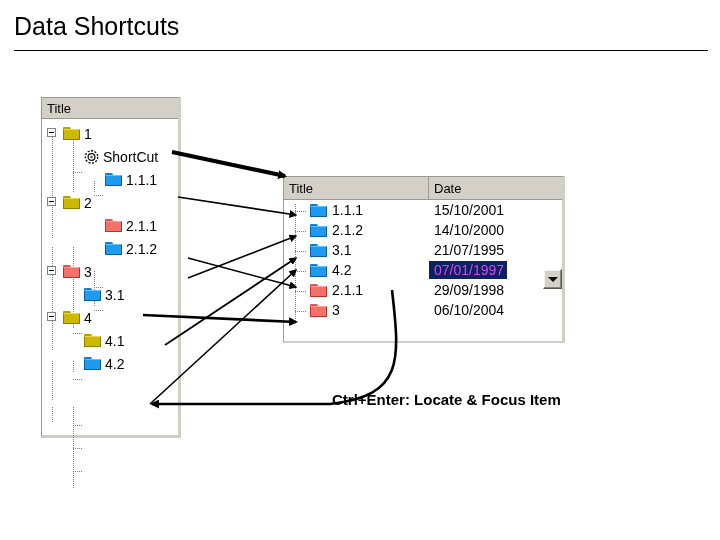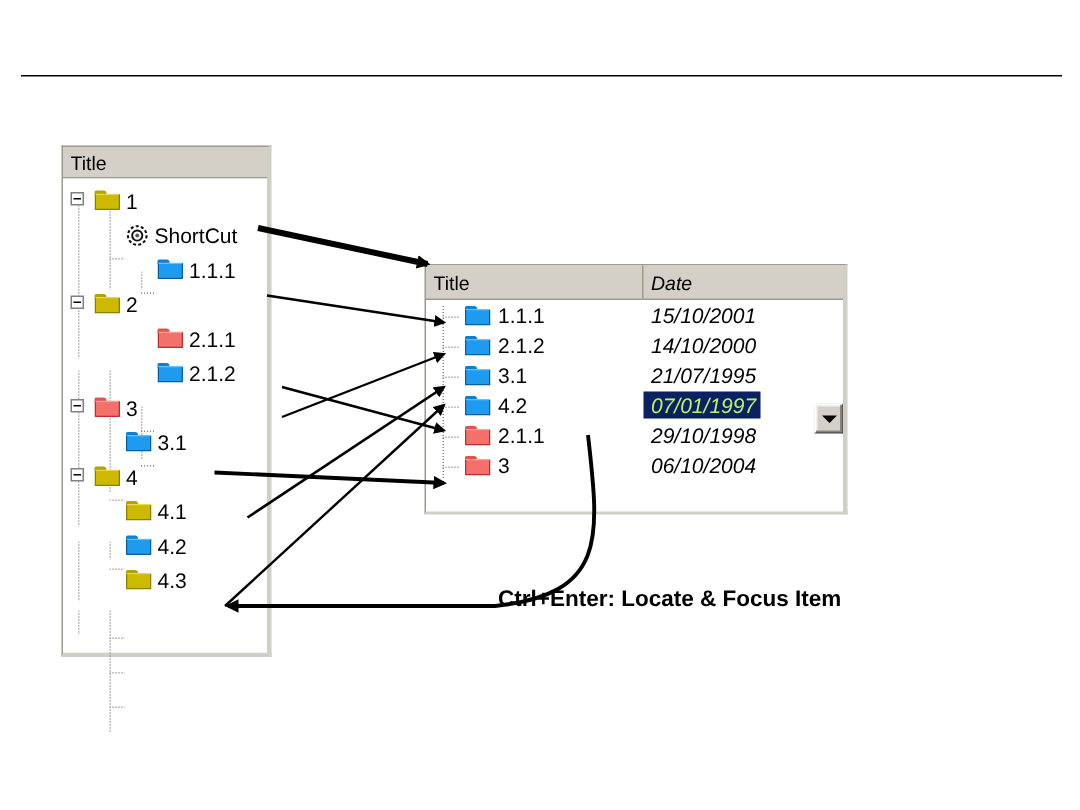"Data Shortcuts" div { html: none -> <div>Data Shortcuts</div> }
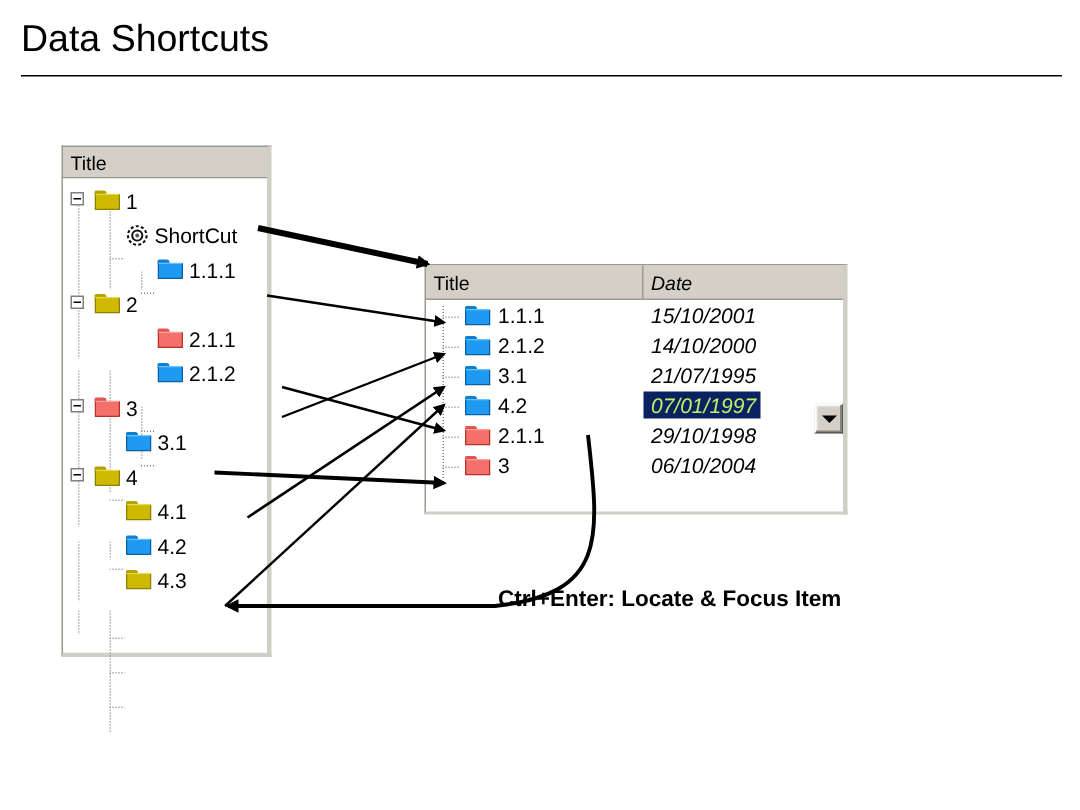"Date" #list-header .col.c2 { font-style: italic -> none }
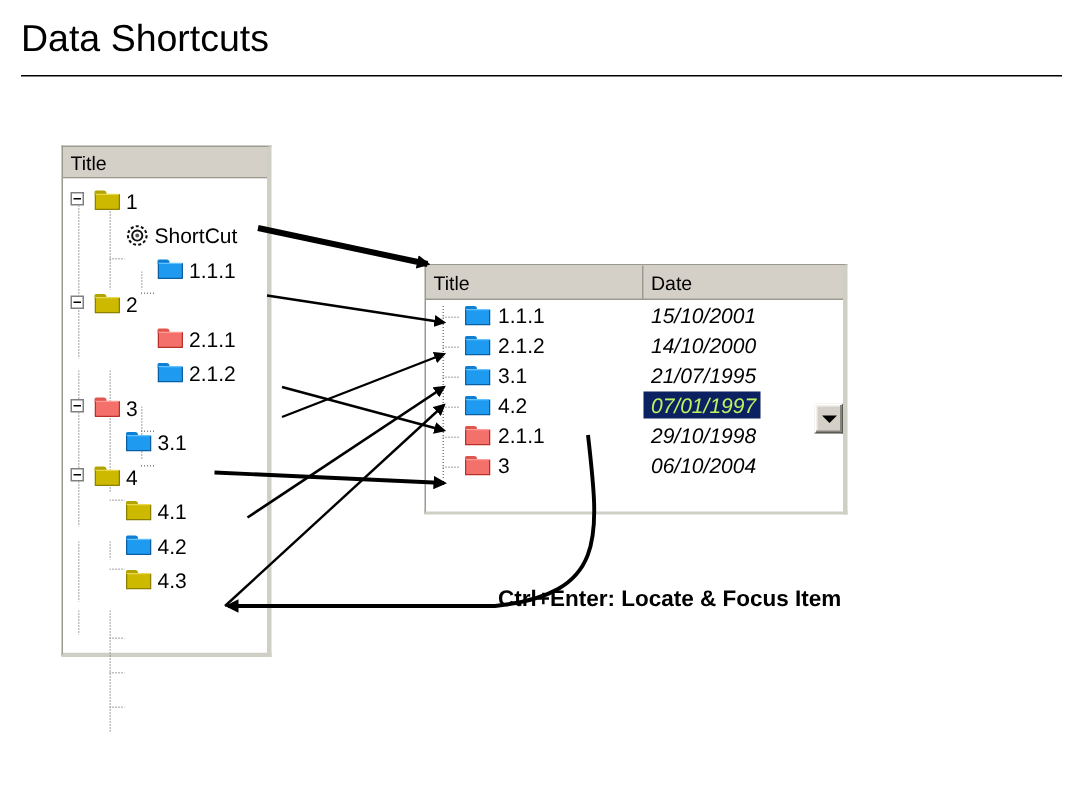"15/10/2001" .lrow .ldate { font-style: italic -> none }
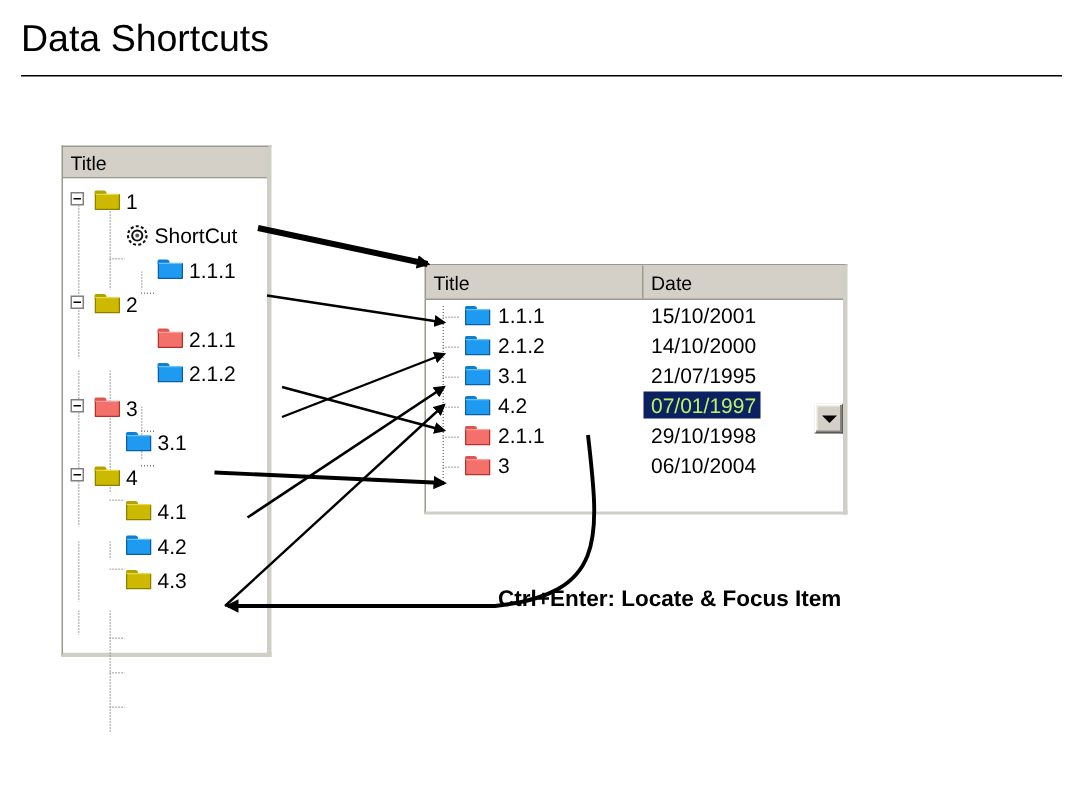"07/01/1997" .lrow .ldate.selected { color: #bef264 -> #d946ef }
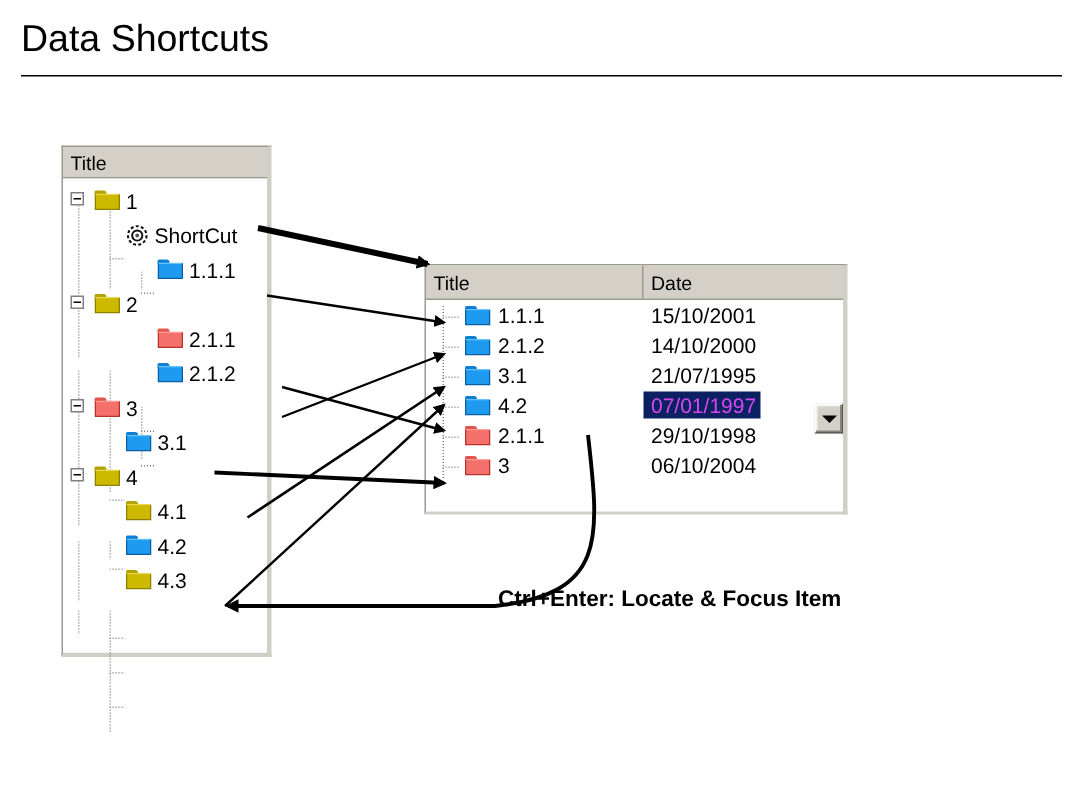"29/10/1998" div.ldate { text: 29/10/1998 -> 29/09/1998 }
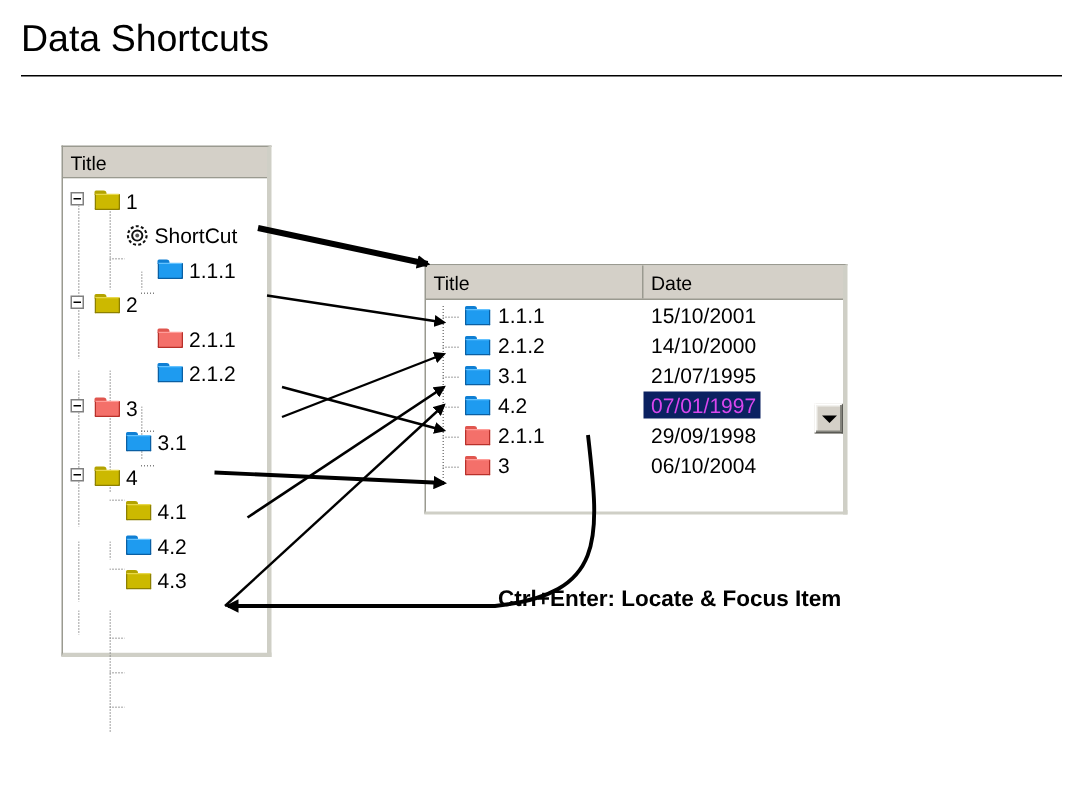"4.3" div.tnode { html: <div> <div> <div></div> <div></div> </div> <span>4.3</span> </div> -> none }
